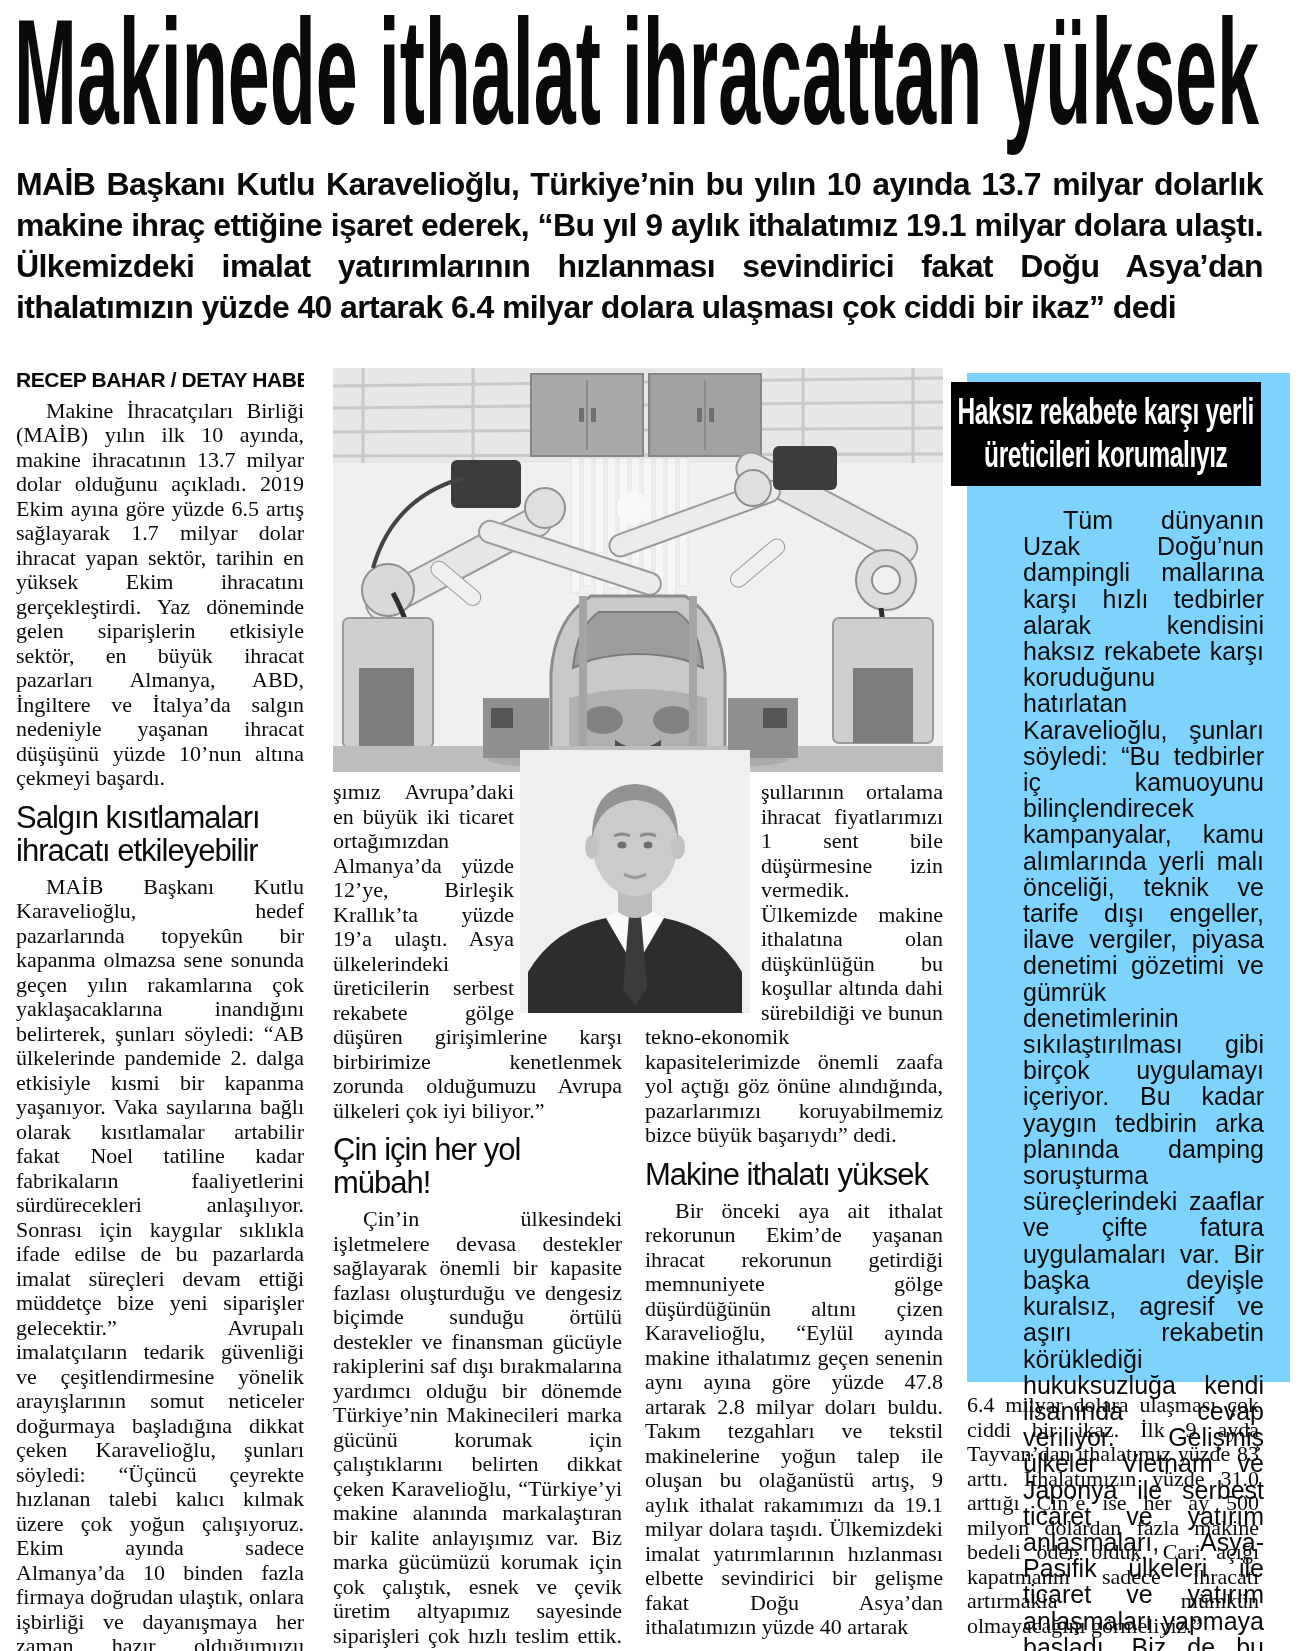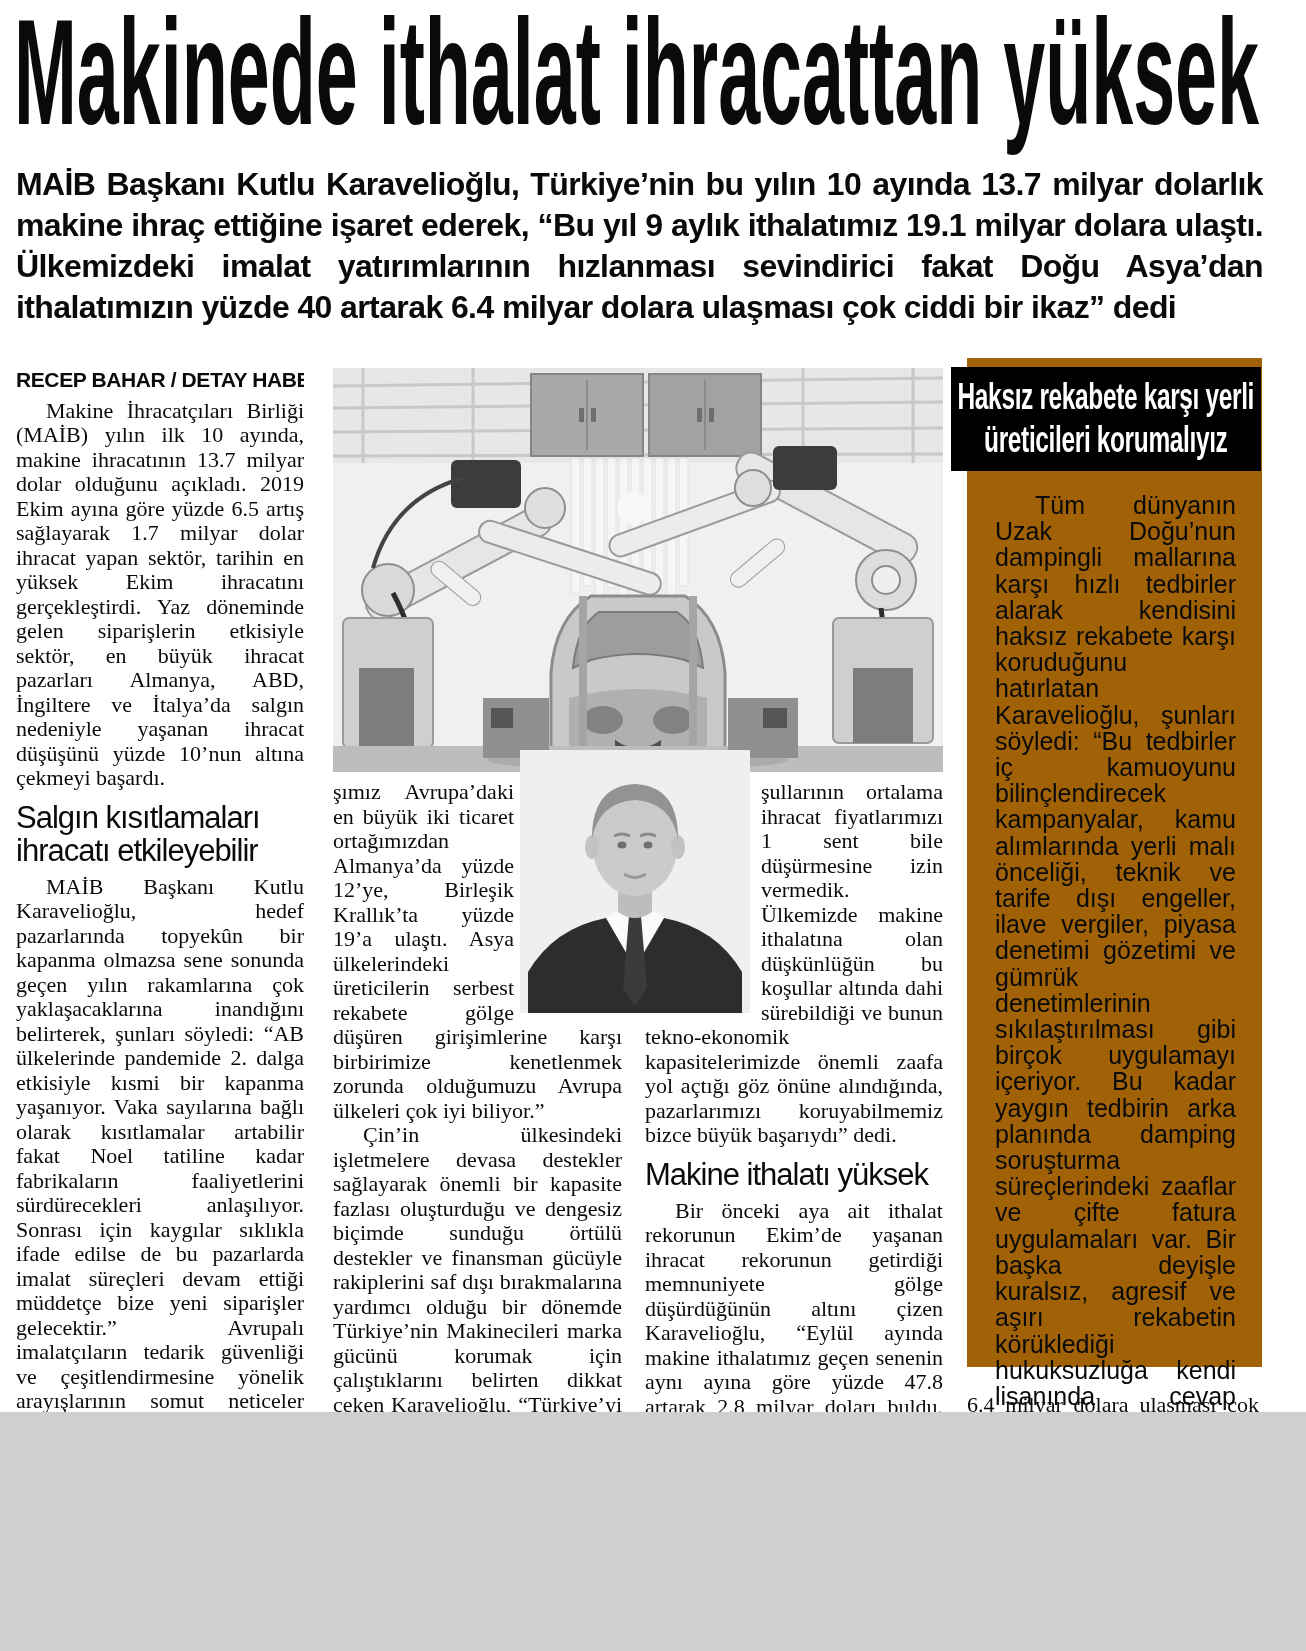"Makinede ithalat ihracattan yüksek" #page { height: 1412px -> 1651px }
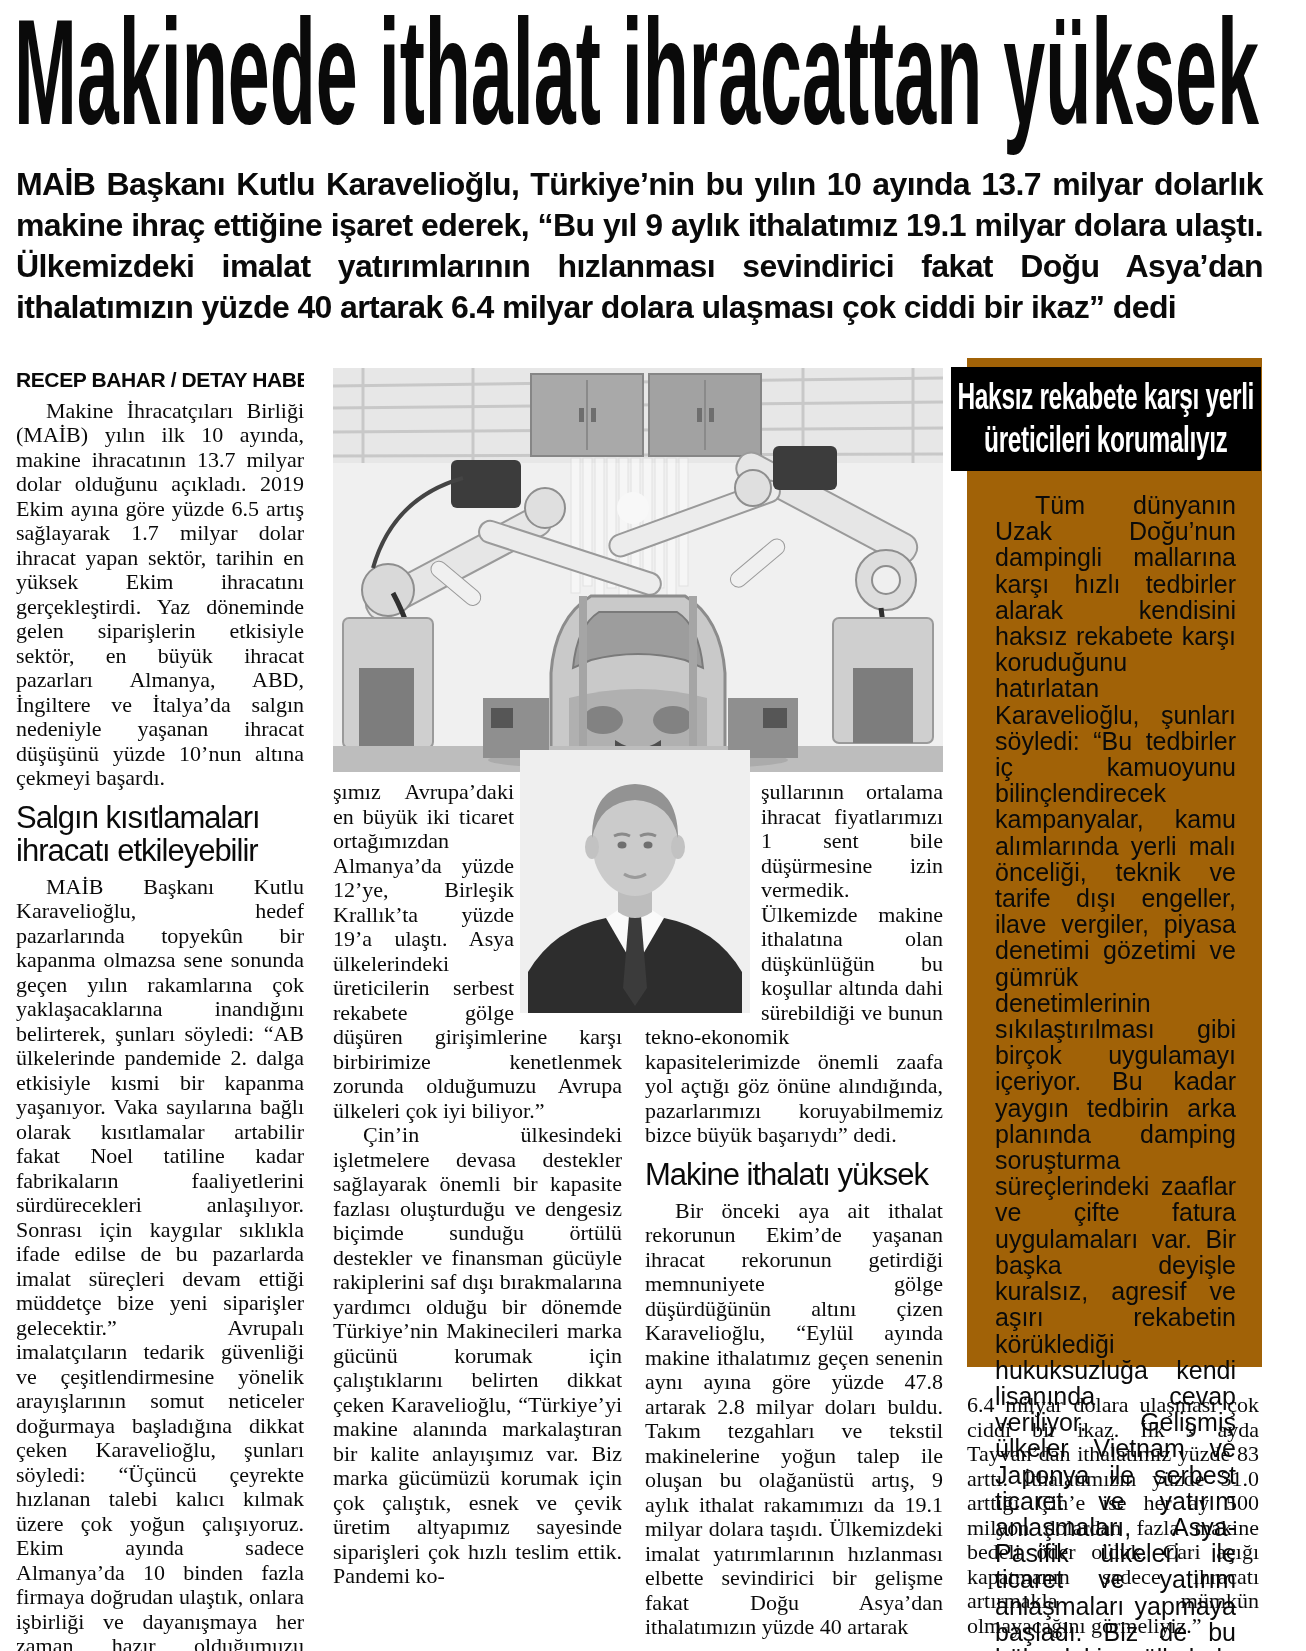"Haksız rekabete karşı yerli" #sidebar { background: #a16207 -> #7dd3fc; padding-left: none -> 28px; top: 358px -> 373px }
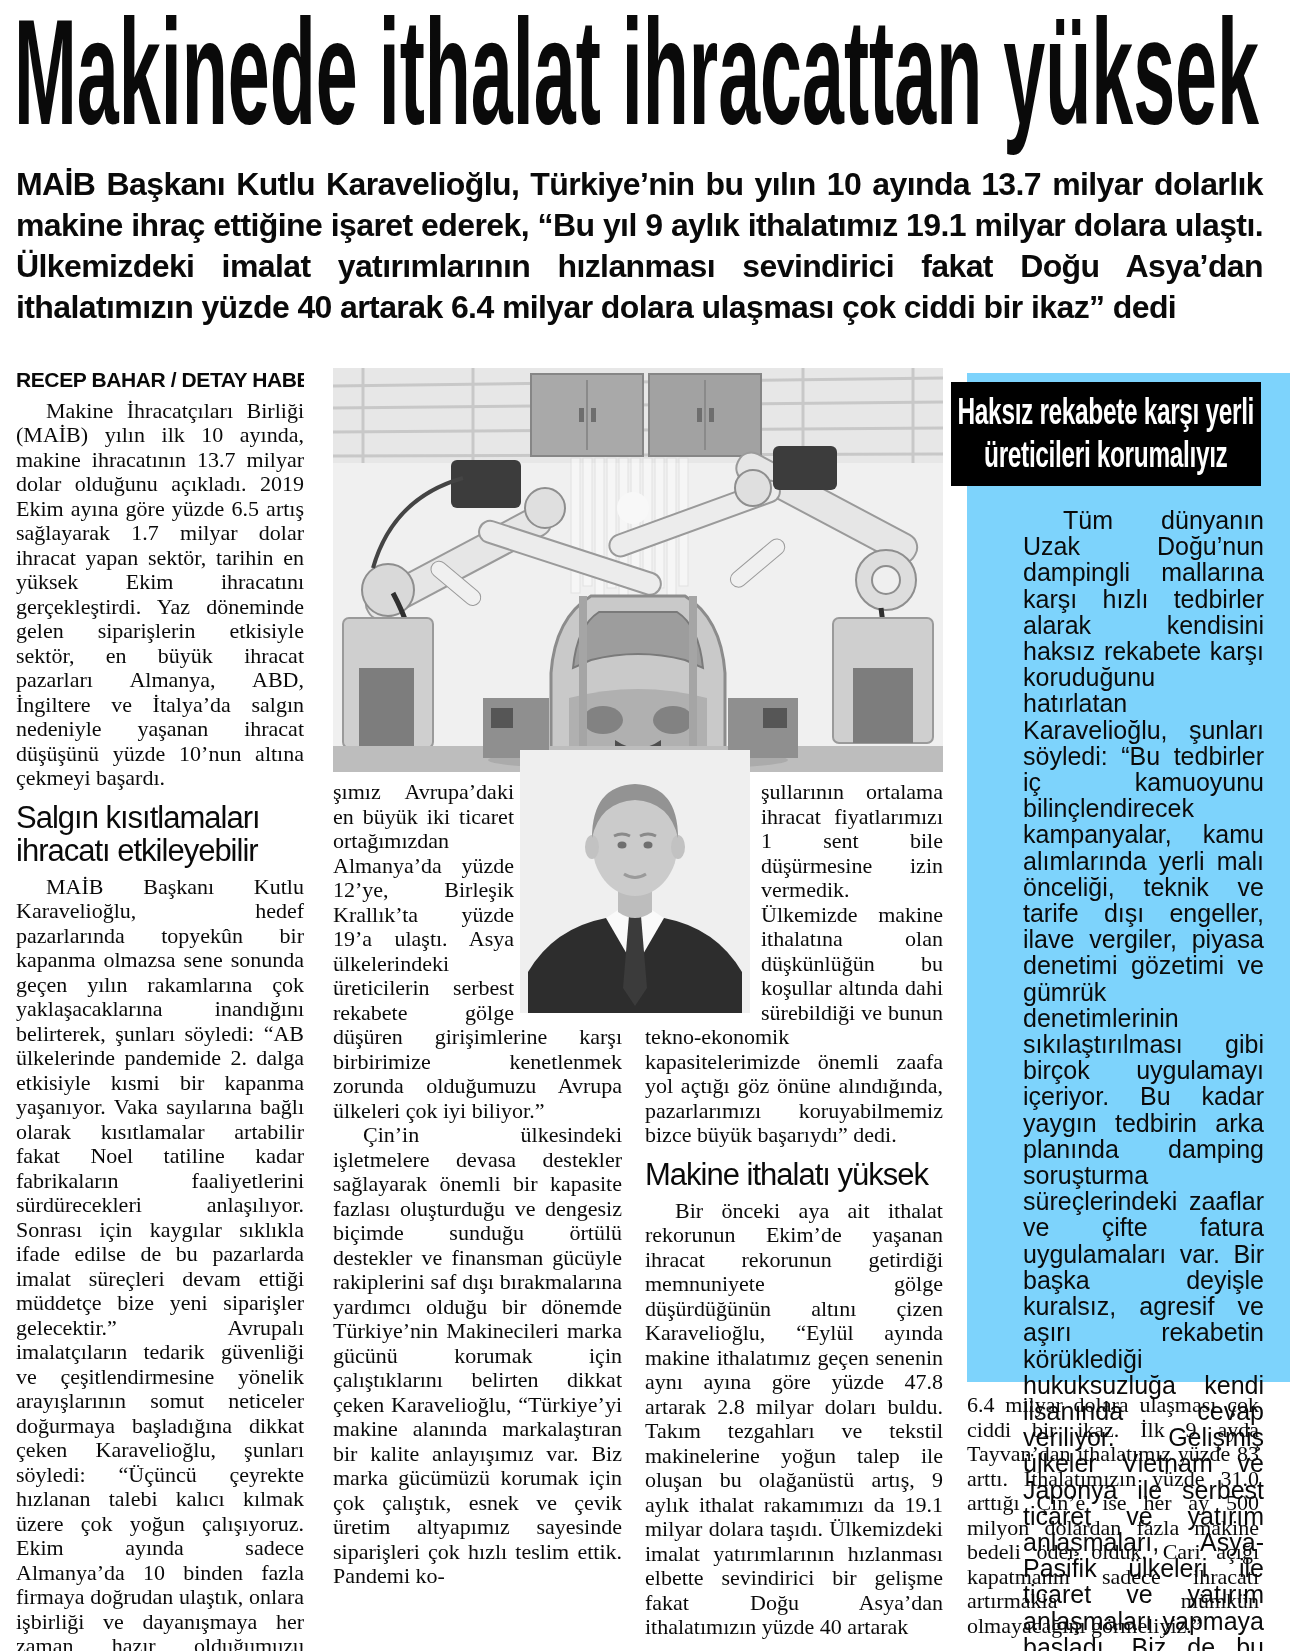"Çin için her yol mübah!" h2.subhead { html: none -> <h2>Çin için her yol mübah!</h2> }
